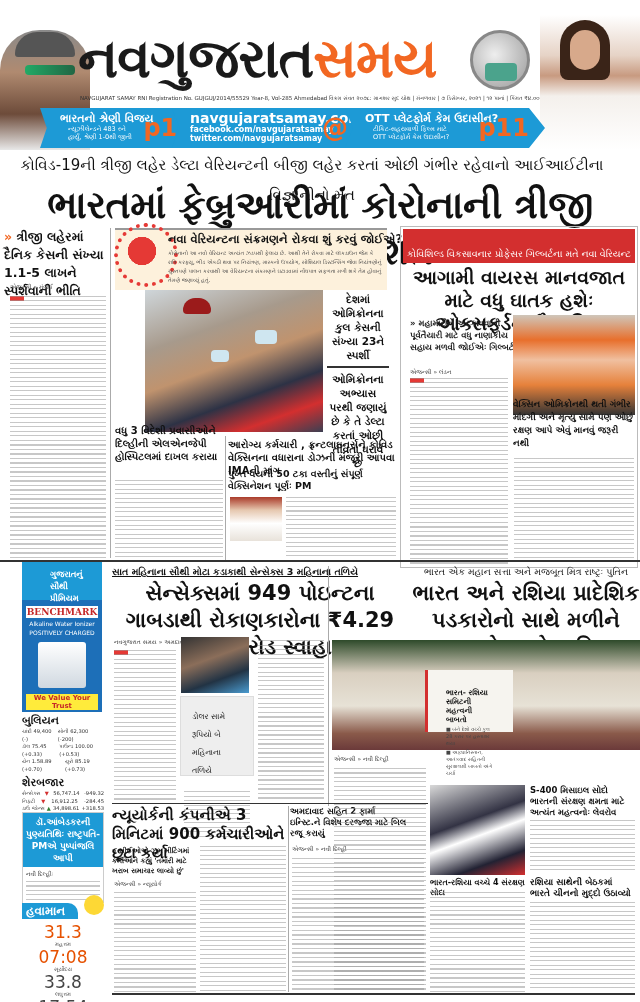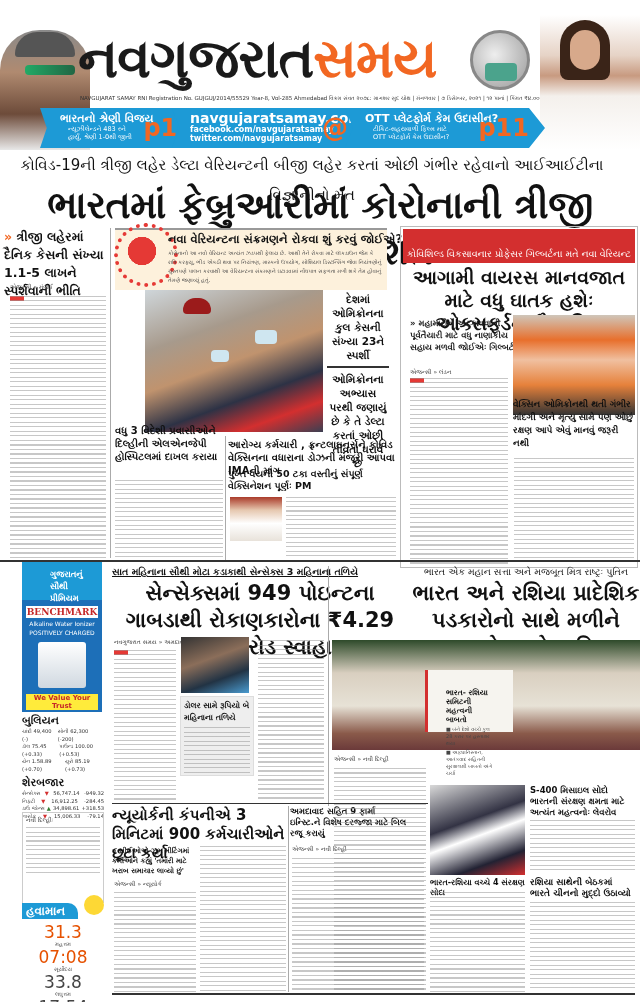"ડોલર સામે રૂપિયો બે મહિનાના" .dollar .t { font-weight: bold -> normal; line-height: 12px -> 18px; padding: 3px -> 11px }
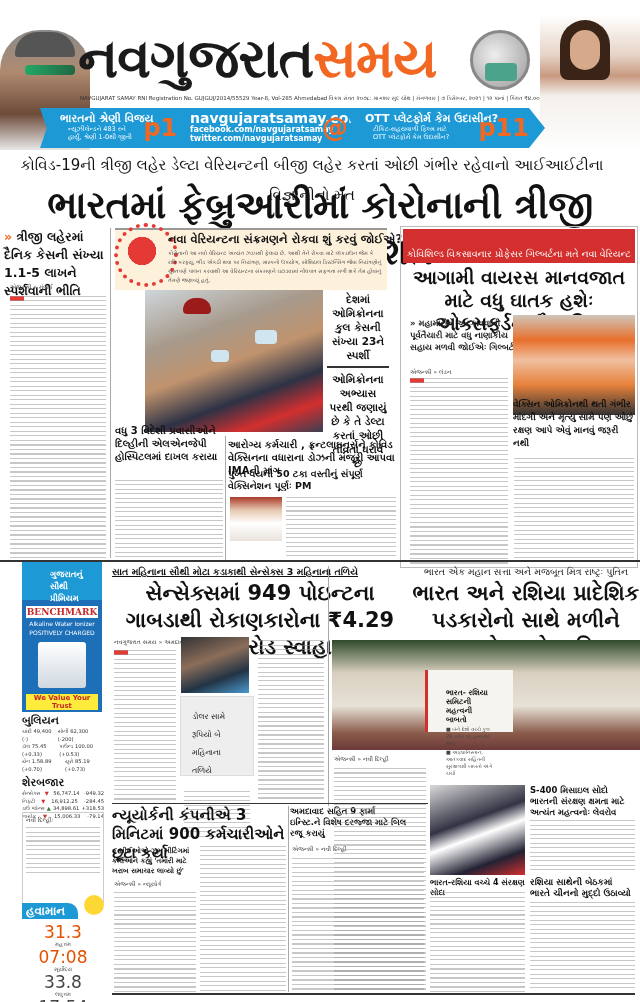"અમદાવાદ સહિત 9 ફાર્મા ઇન્સ્ટિ.ને" div.abs { text: 9 -> 2 }
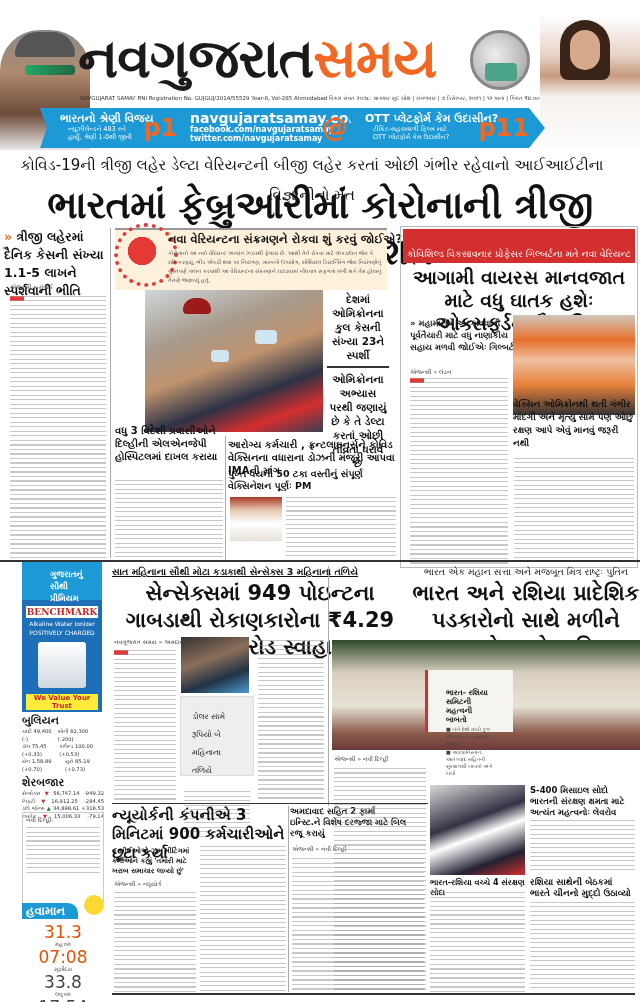"ડૉ.આંબેડકરની પુણ્યતિથિઃ રાષ્ટ્રપતિ-PMએ" div.hd { html: none -> <div>ડૉ.આંબેડકરની પુણ્યતિથિઃ રાષ્ટ્રપતિ-PMએ પુષ્પાંજલિ આપી</div> }
